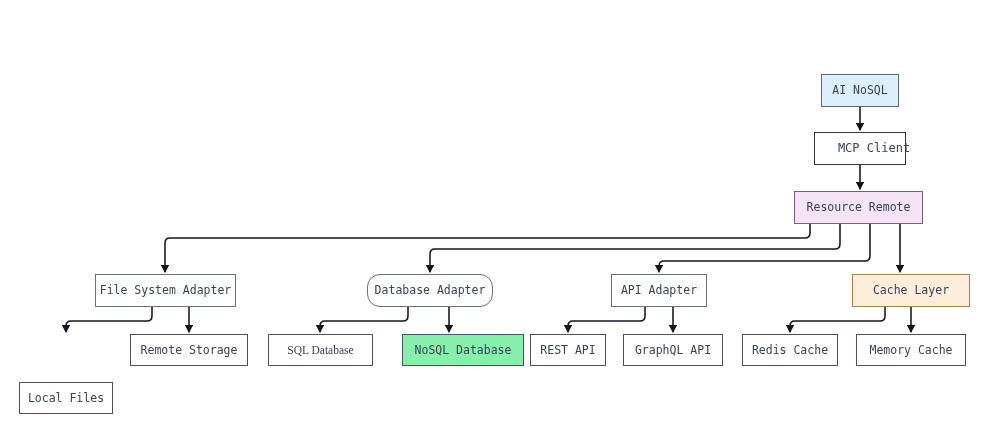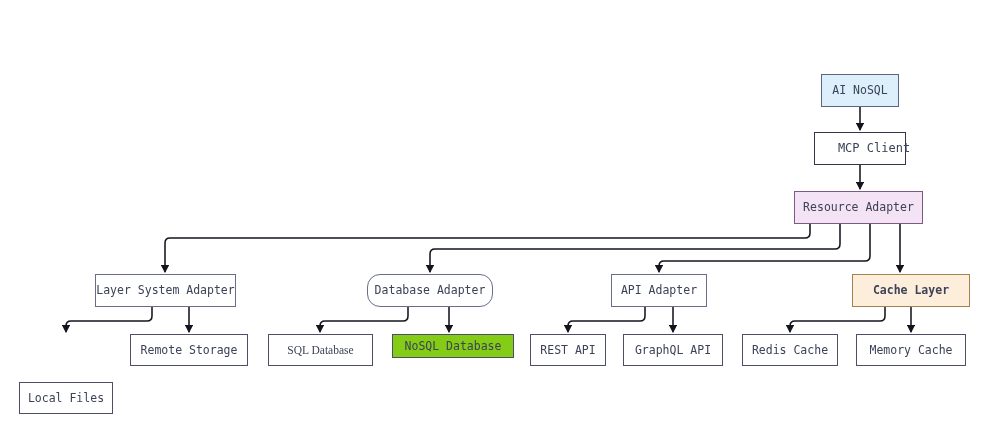"Resource Adapter" span { text: Adapter -> Remote }
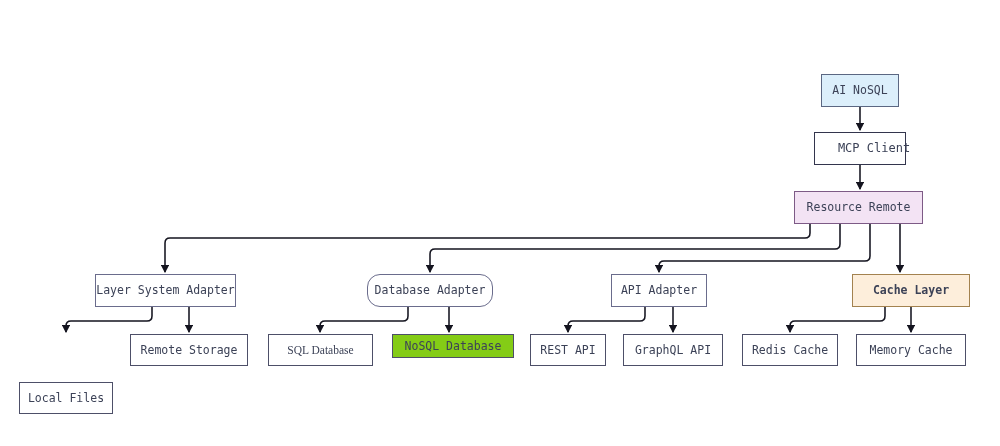"Layer System Adapter" span { text: Layer -> File }
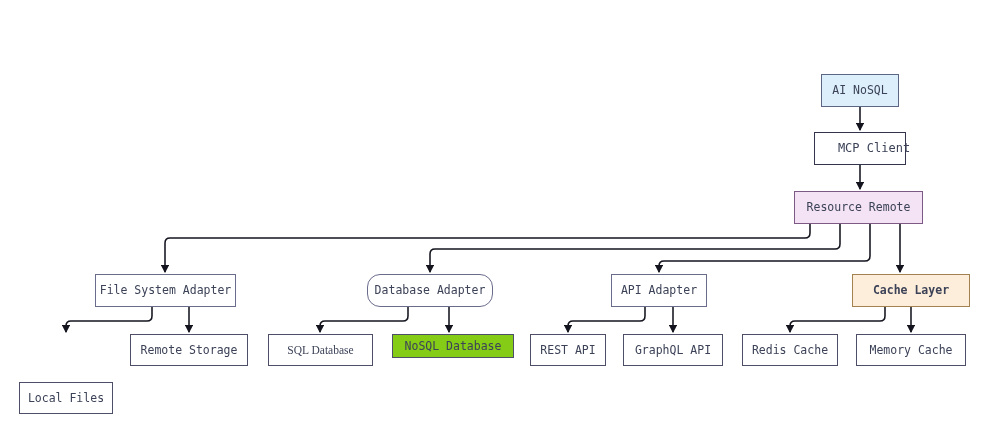"Cache Layer" .n-cache { font-weight: bold -> none }
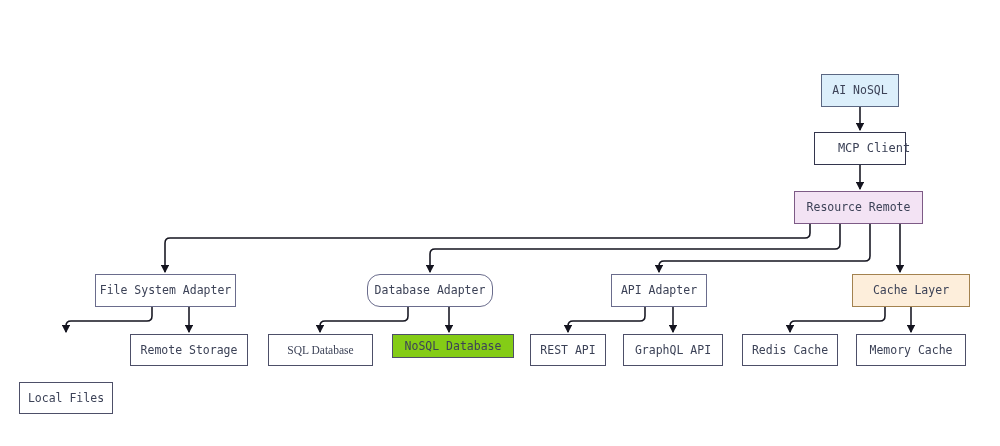"NoSQL Database" div.node { background: #84cc16 -> #86efac; height: 24px -> 32px; left: 392px -> 402px }
